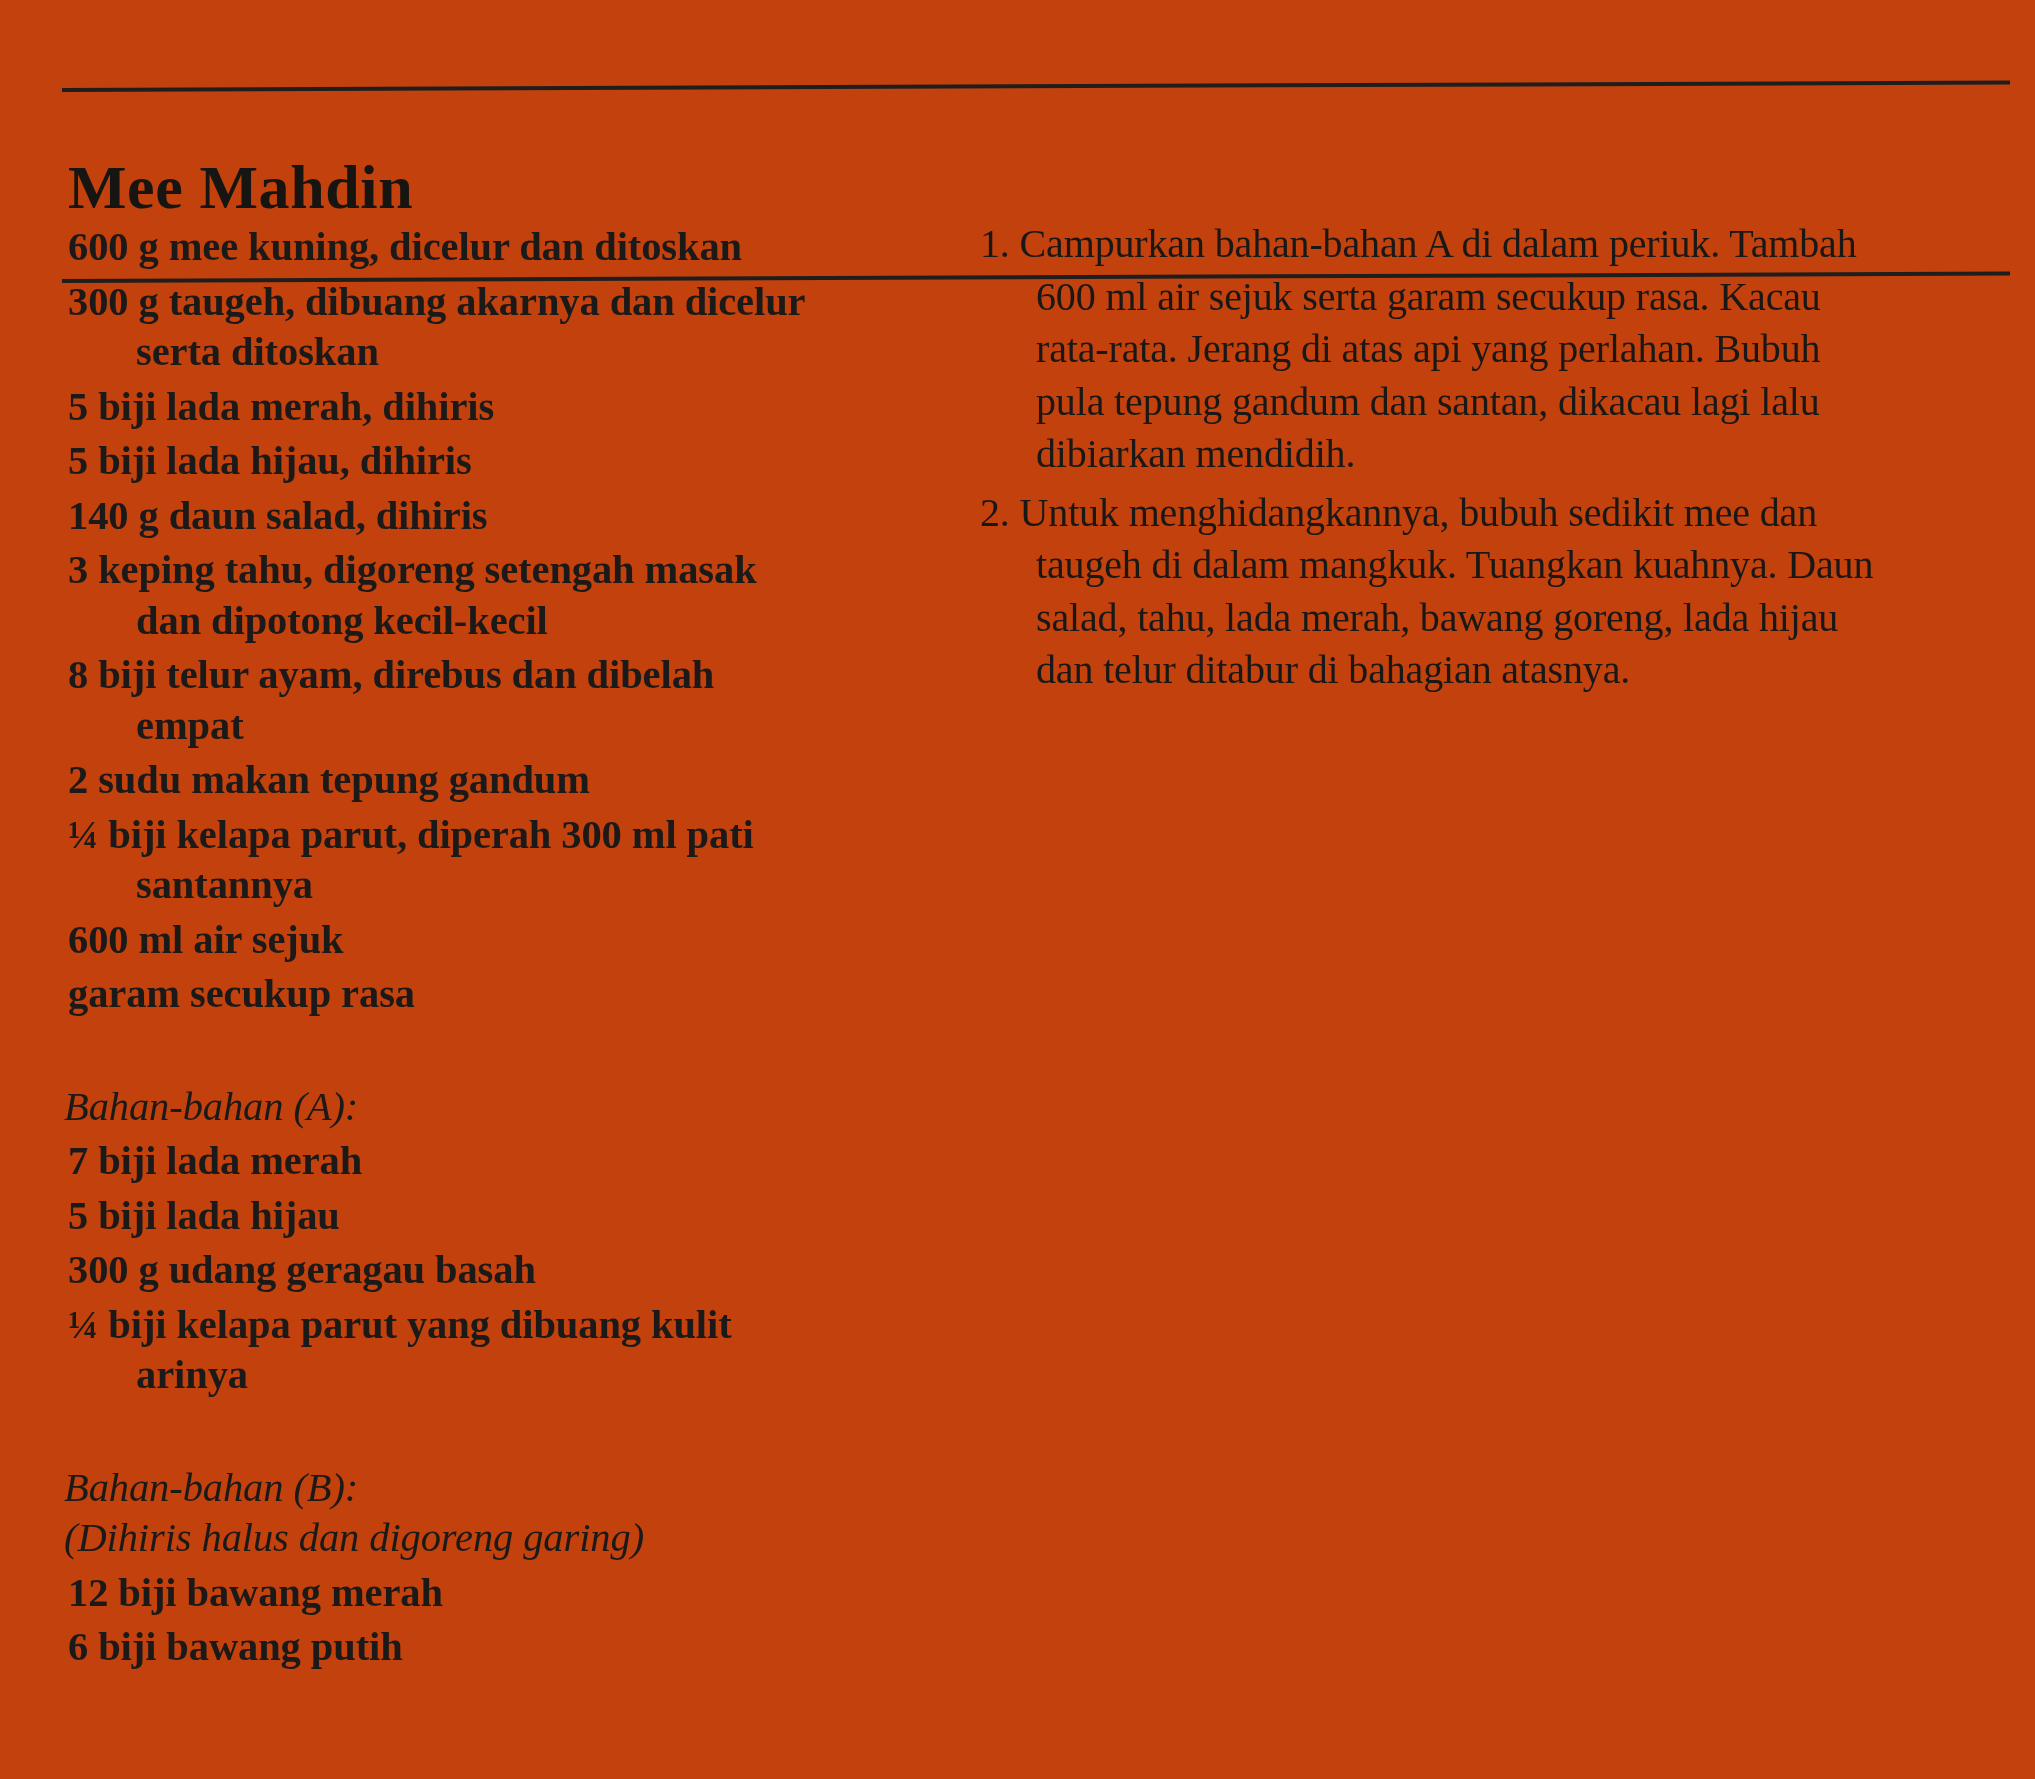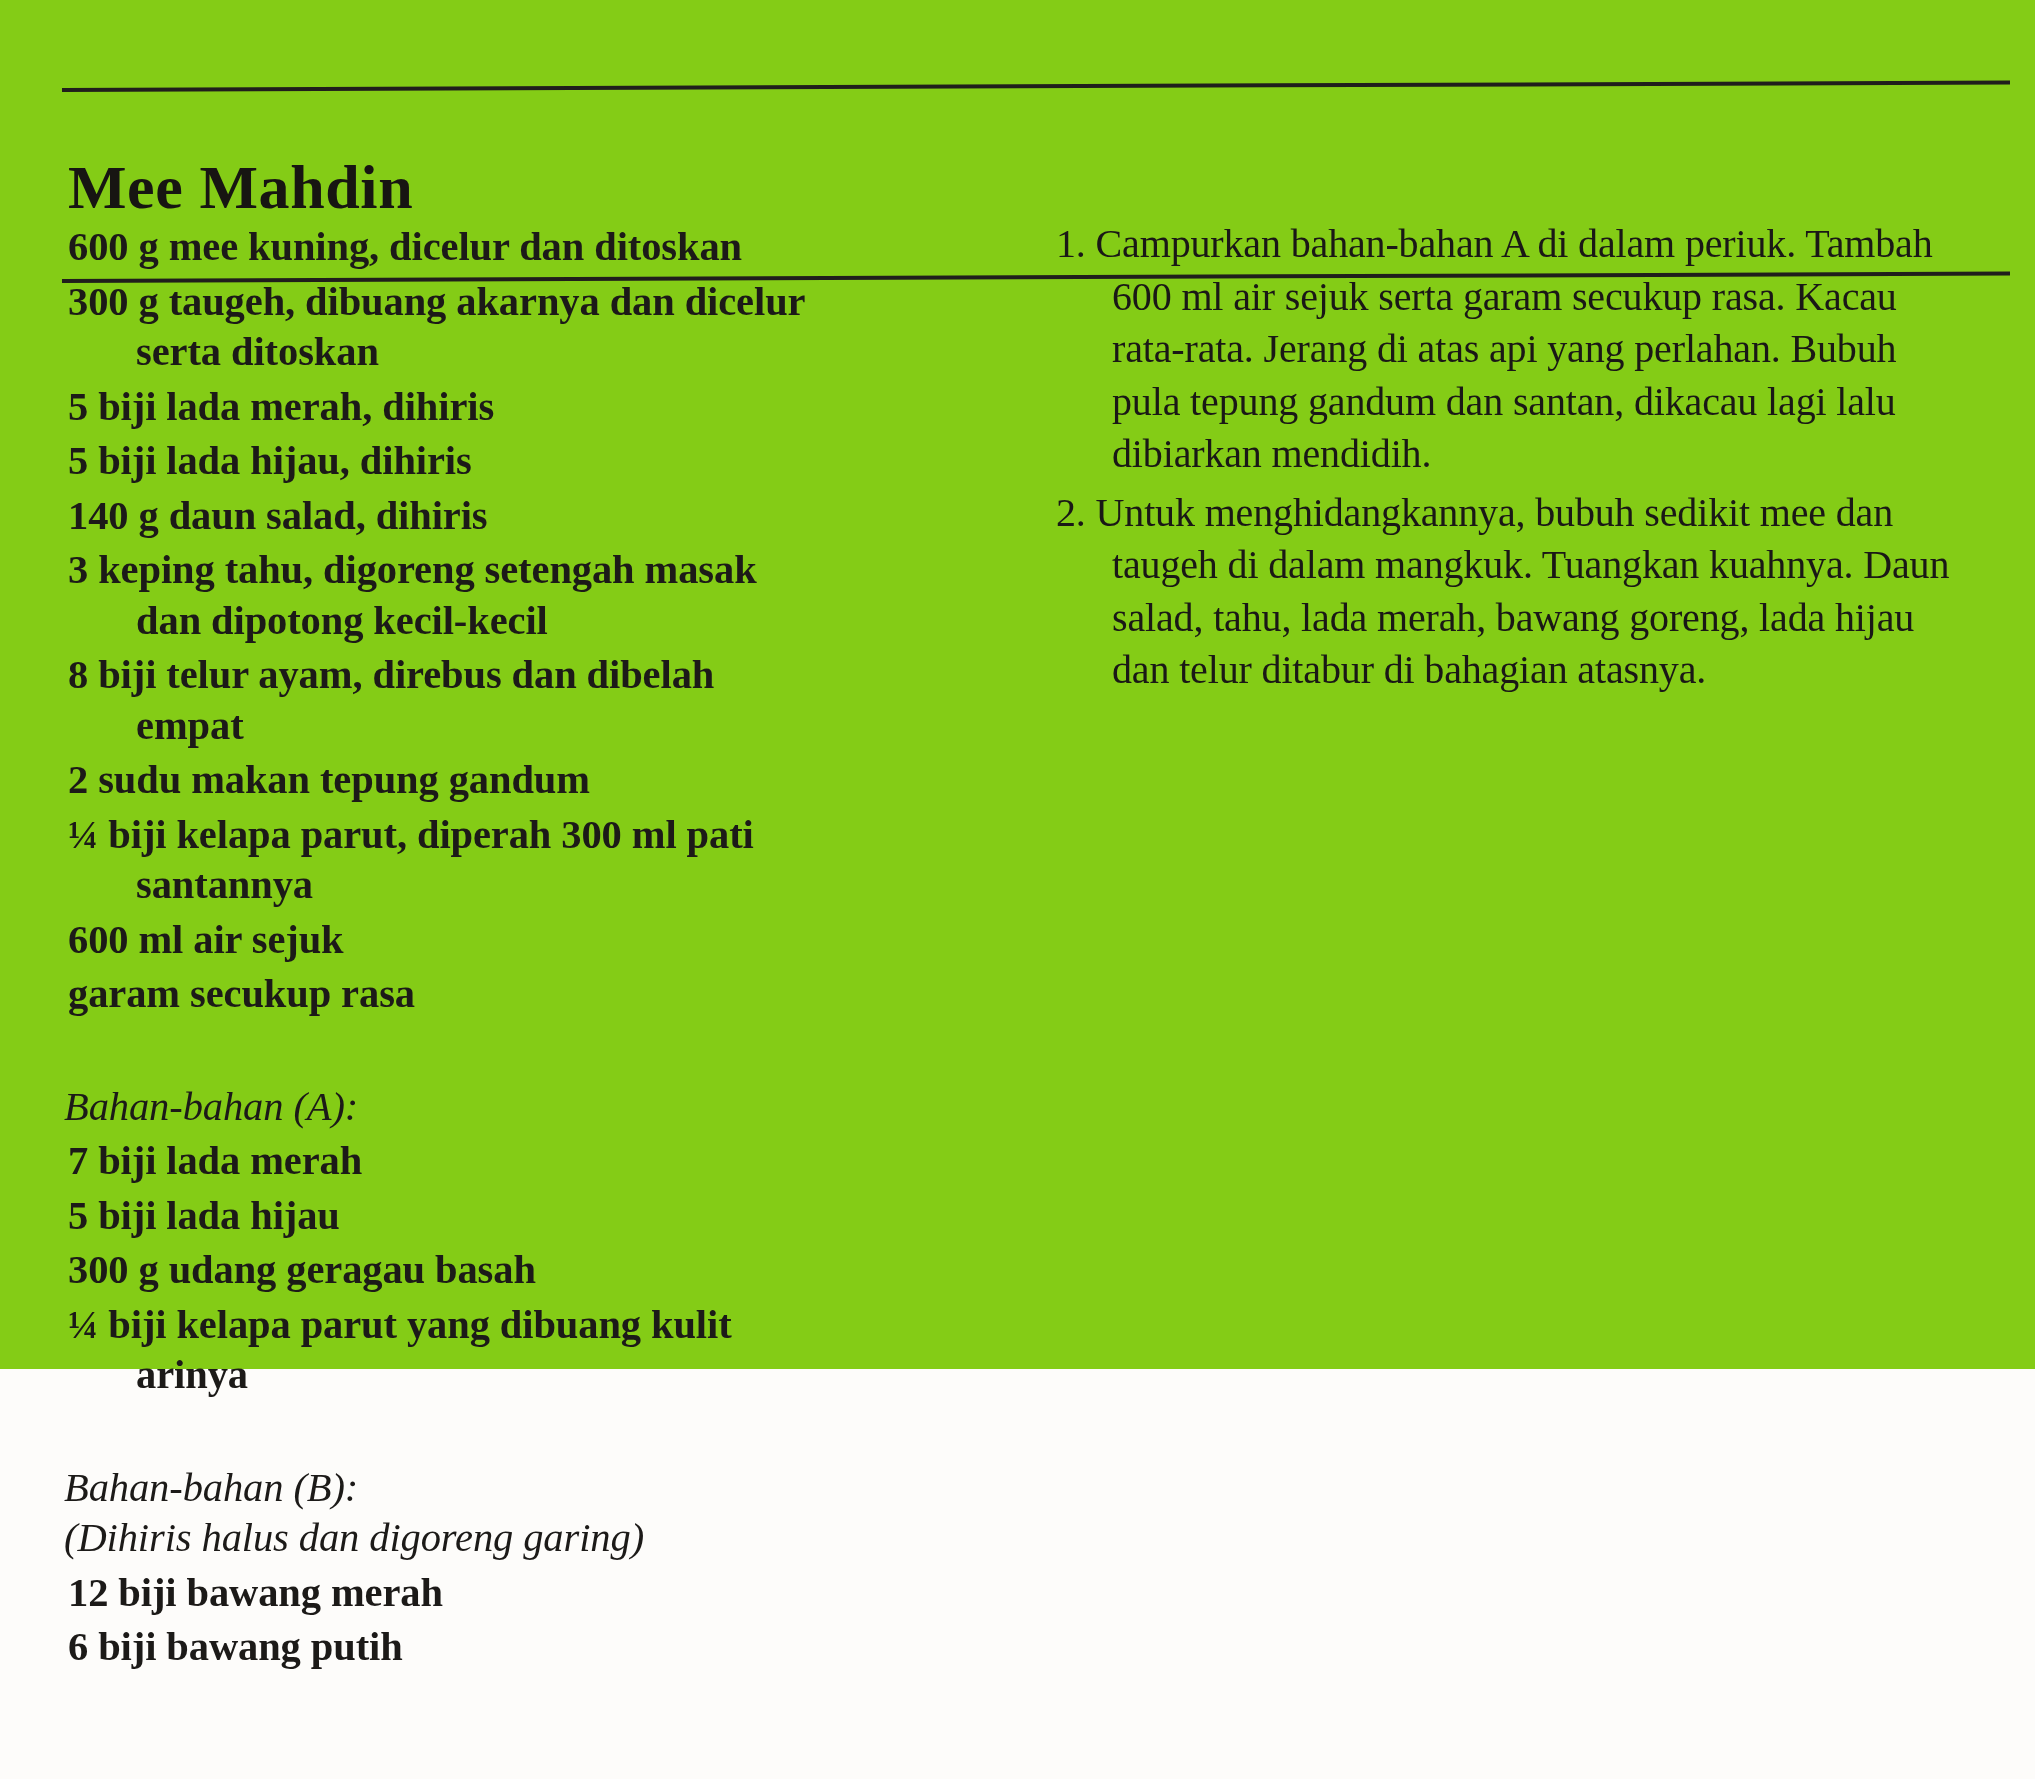"Mee Mahdin" .page { background: #84cc16 -> #c2410c; height: 1369px -> 1779px }
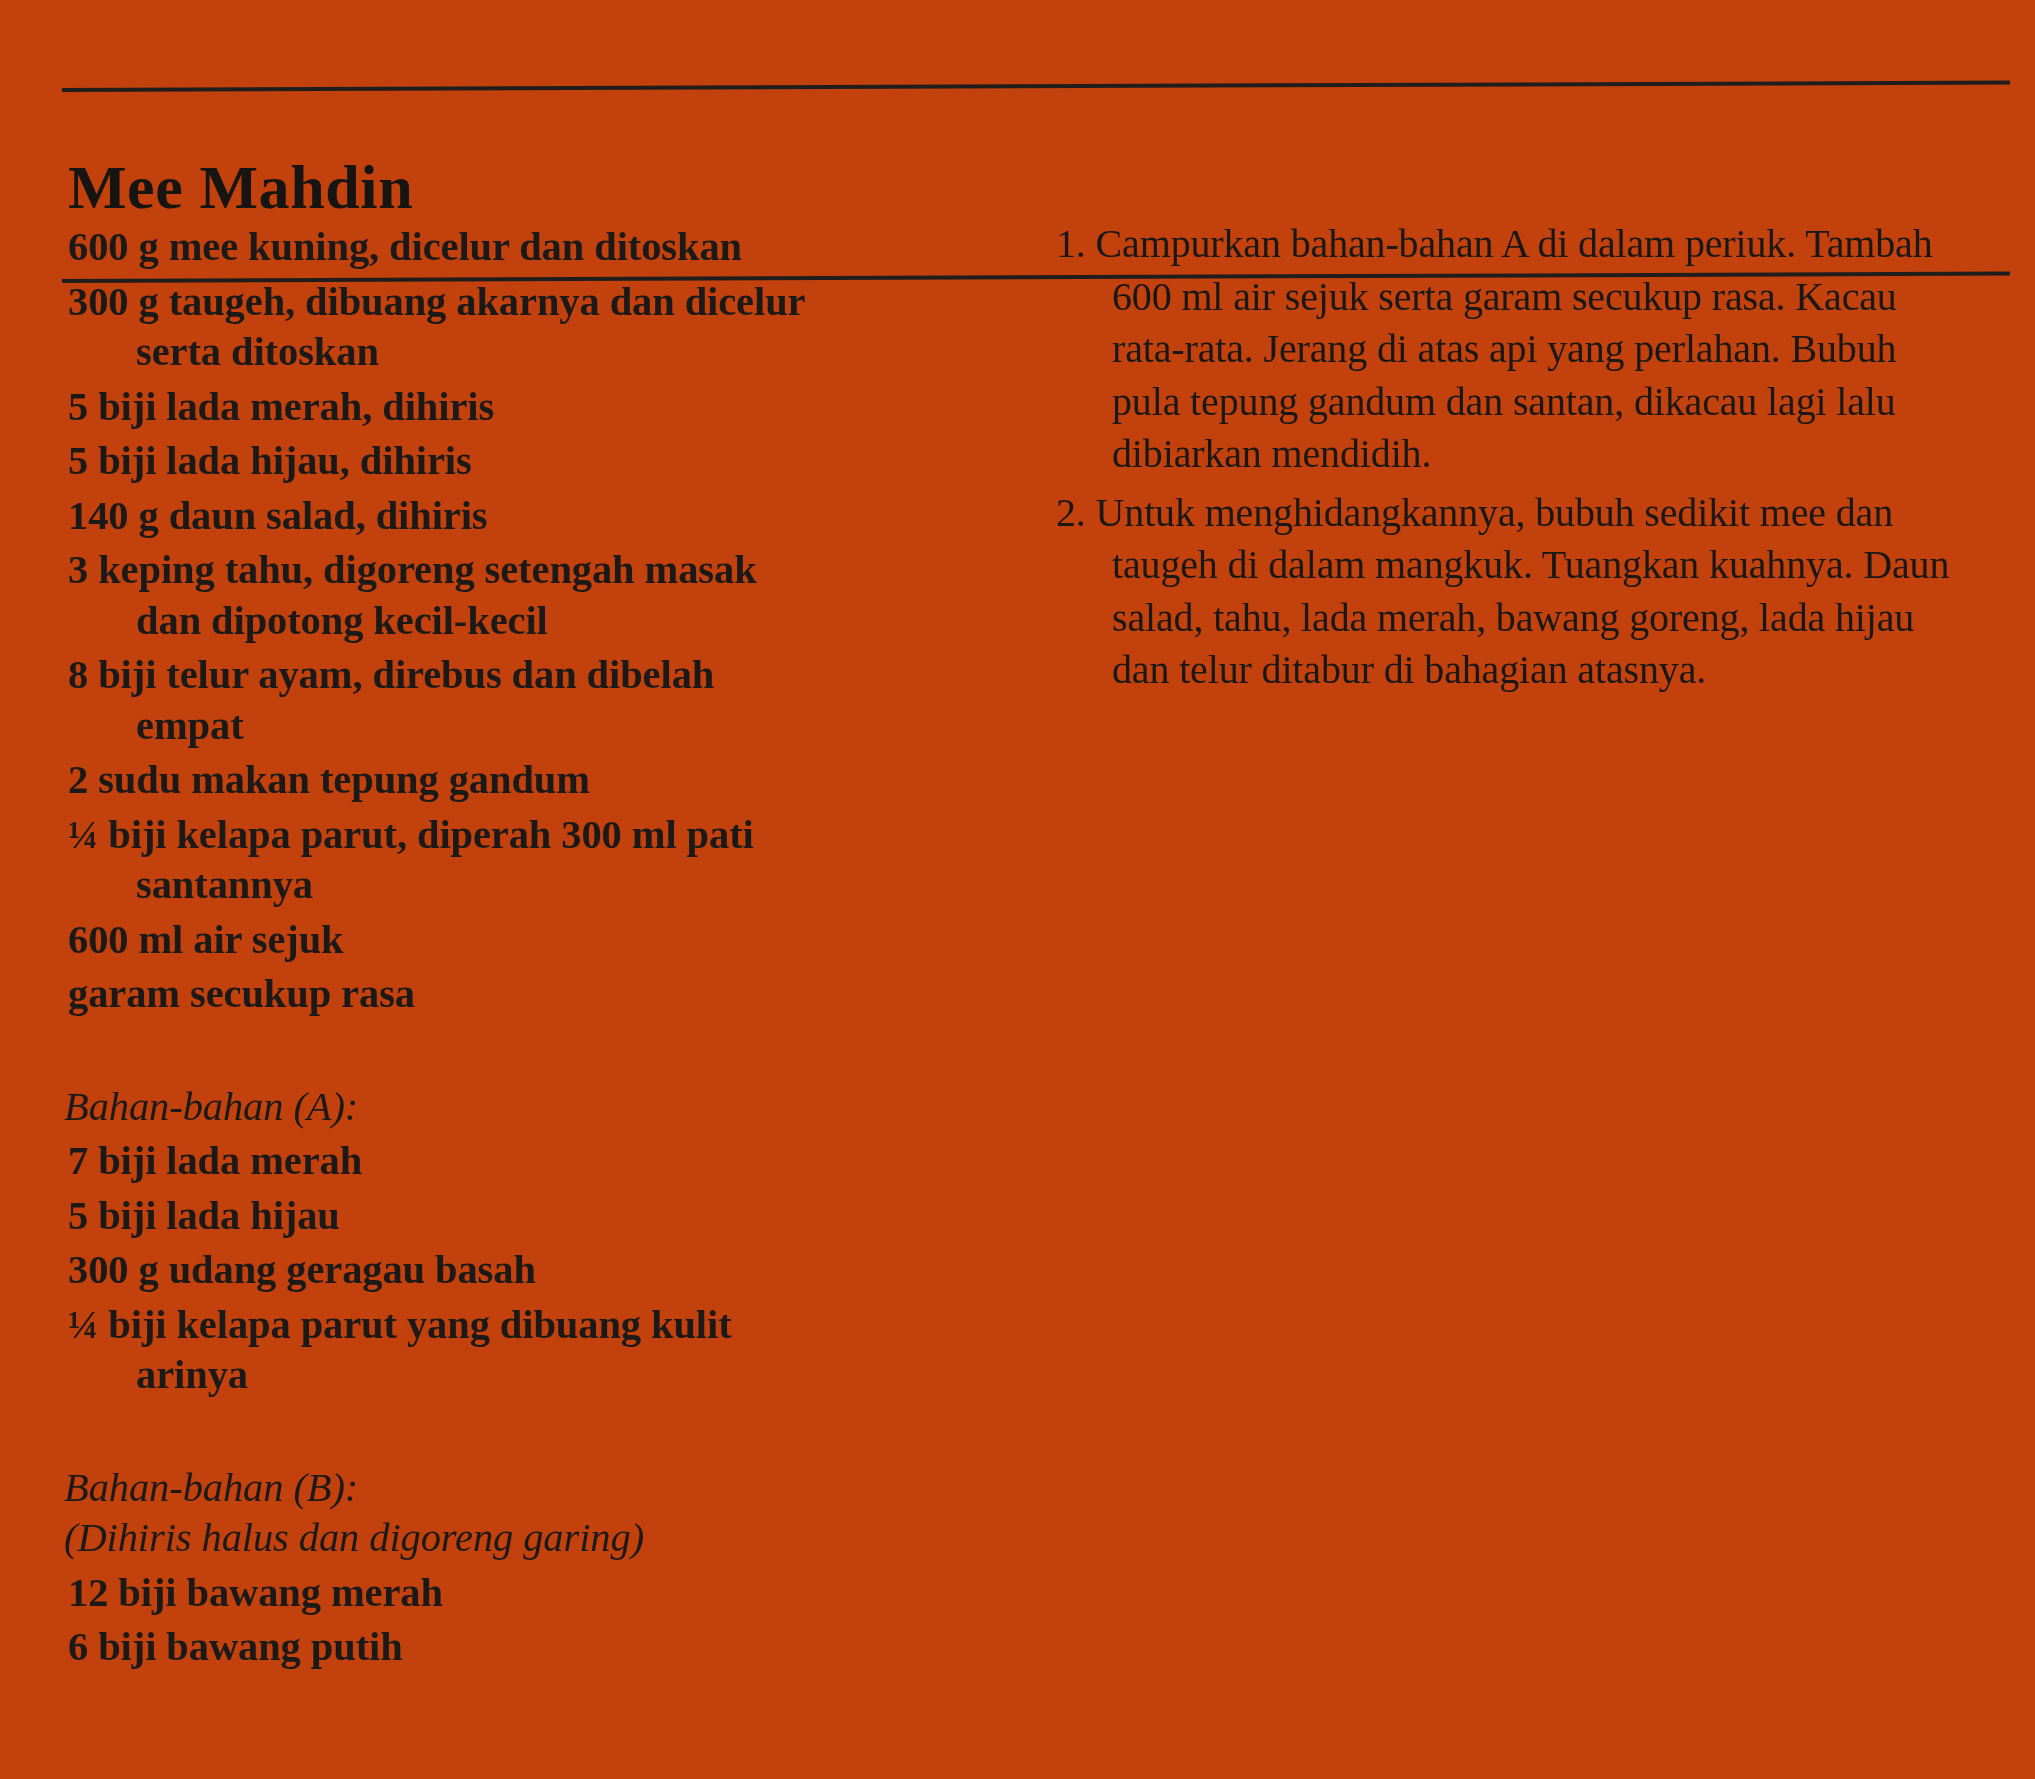"1. Campurkan bahan-bahan A di" .col-right { left: 1056px -> 980px }
